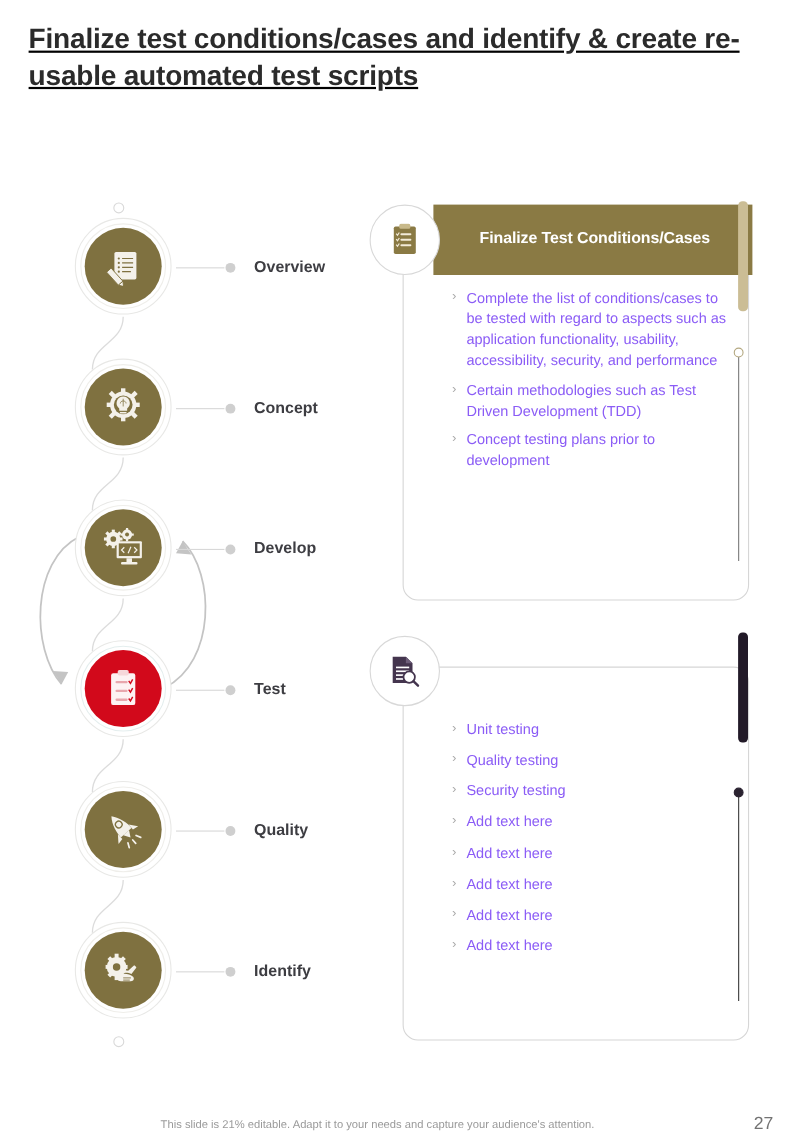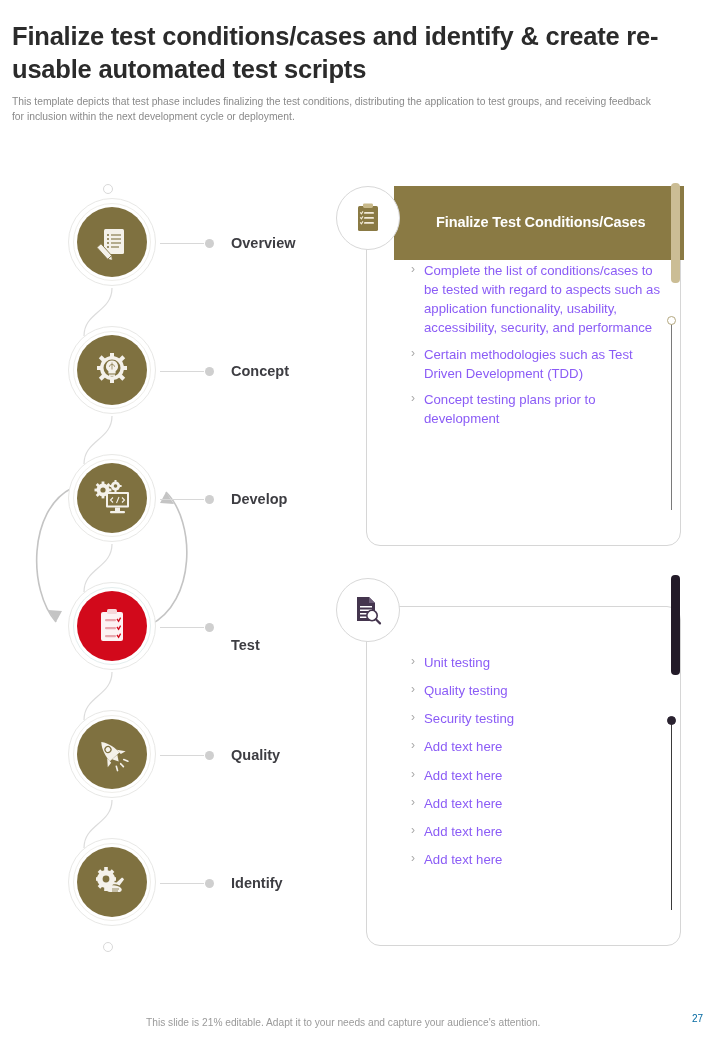"Finalize test conditions/cases and" .header { left: 12px -> 26px; text-decoration: none -> underline }
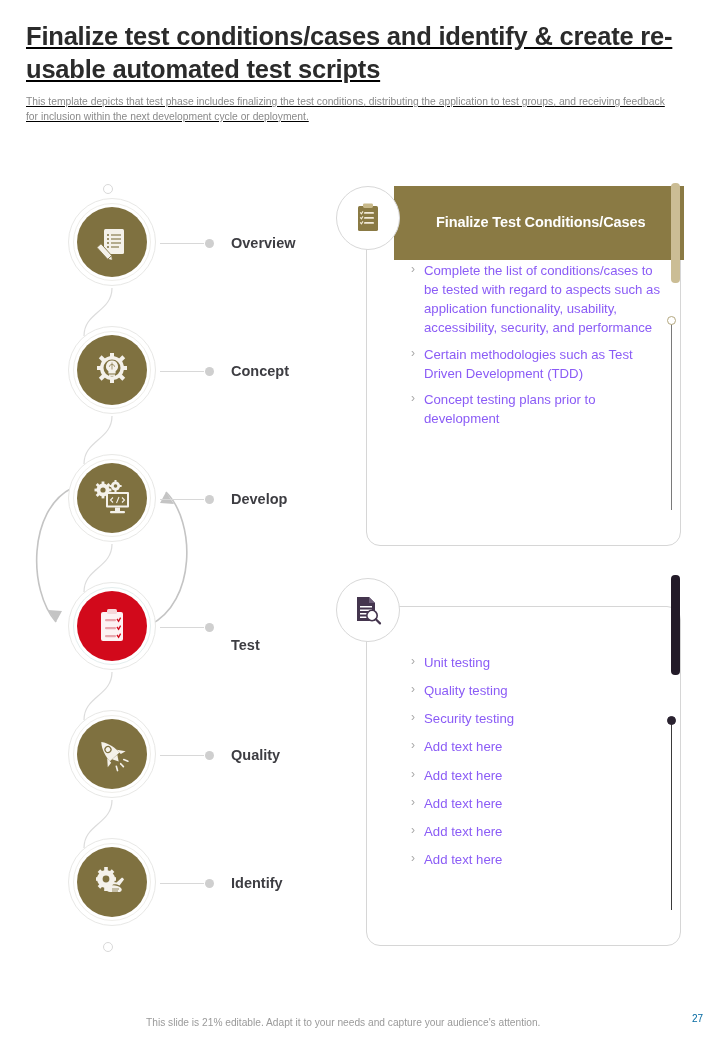"This template depicts that test" div.slide-subtitle { html: <div>This template depicts that test phase includes finalizing the test conditions, distributing the application to test groups, and receiving feedback for inclusion within the next development cycle or deployment.</div> -> none }
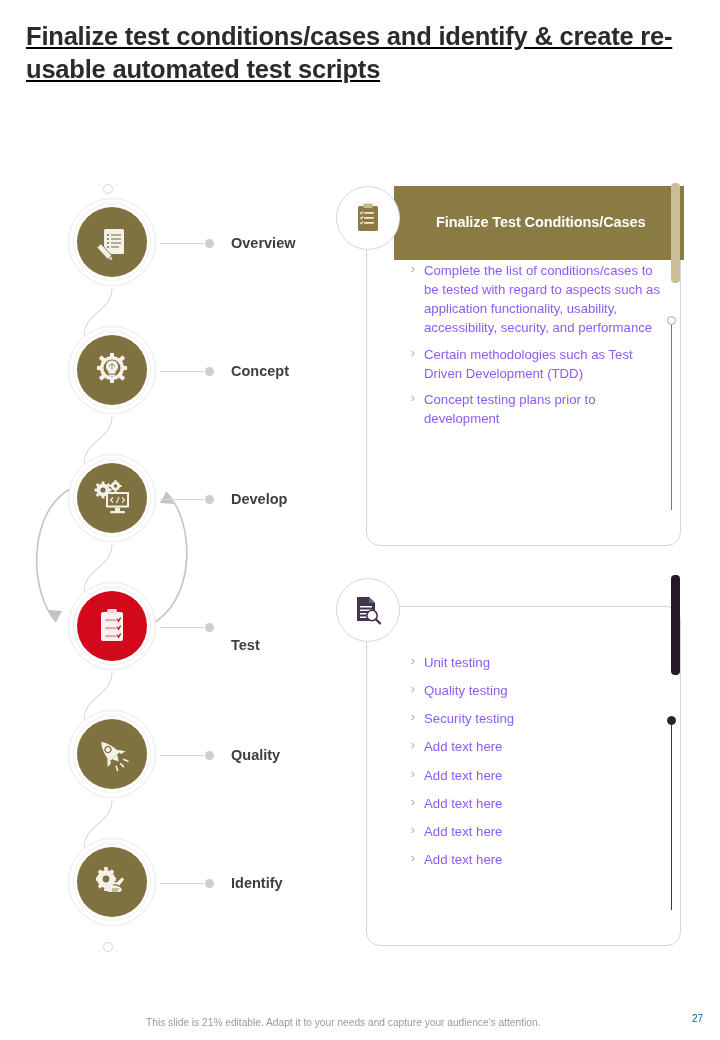"Finalize Test Conditions/Cases" .card-header { height: 74px -> 64px }
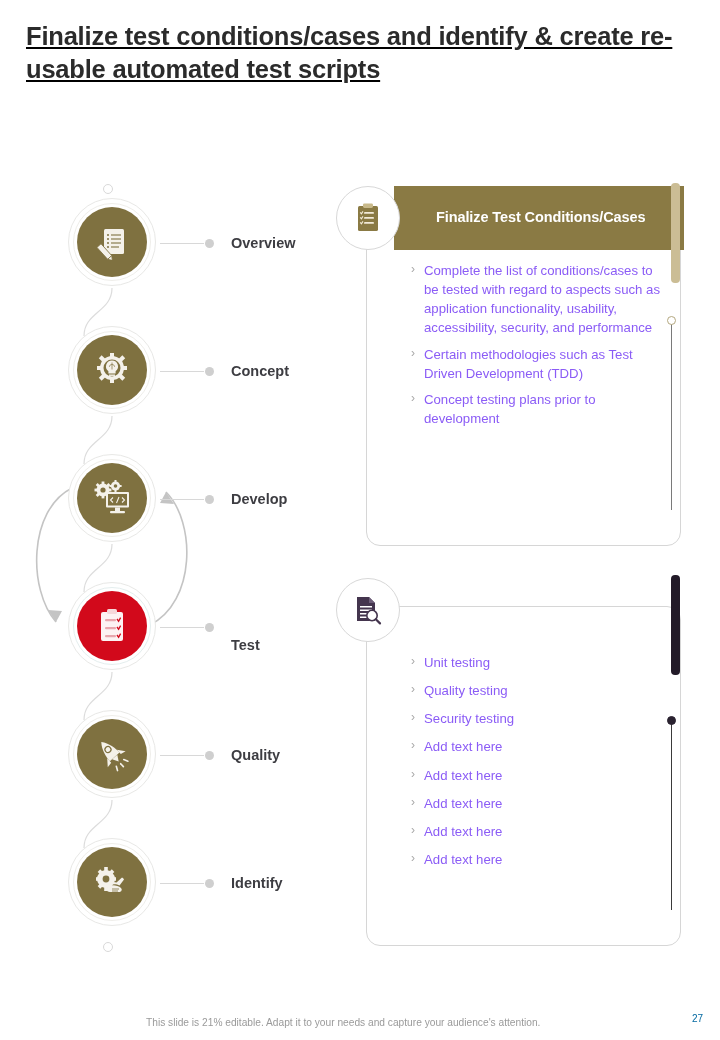"Test" div.node-label { margin-top: 18px -> none }
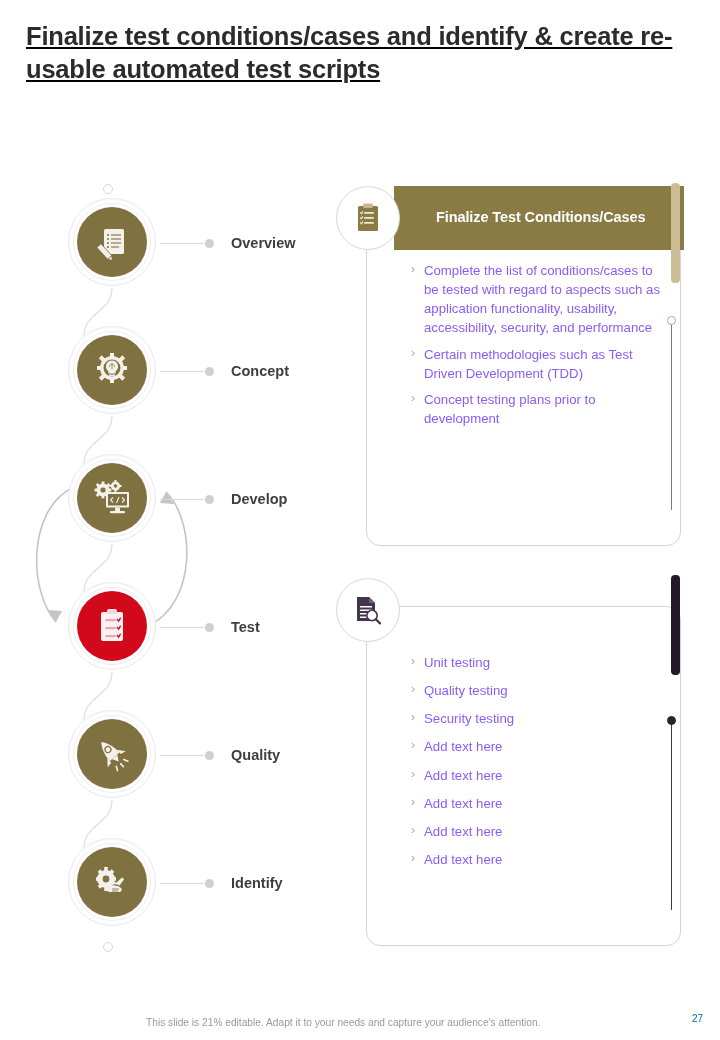"27" .page-num { color: #0369a1 -> #737373; font-size: 10px -> 16px }
